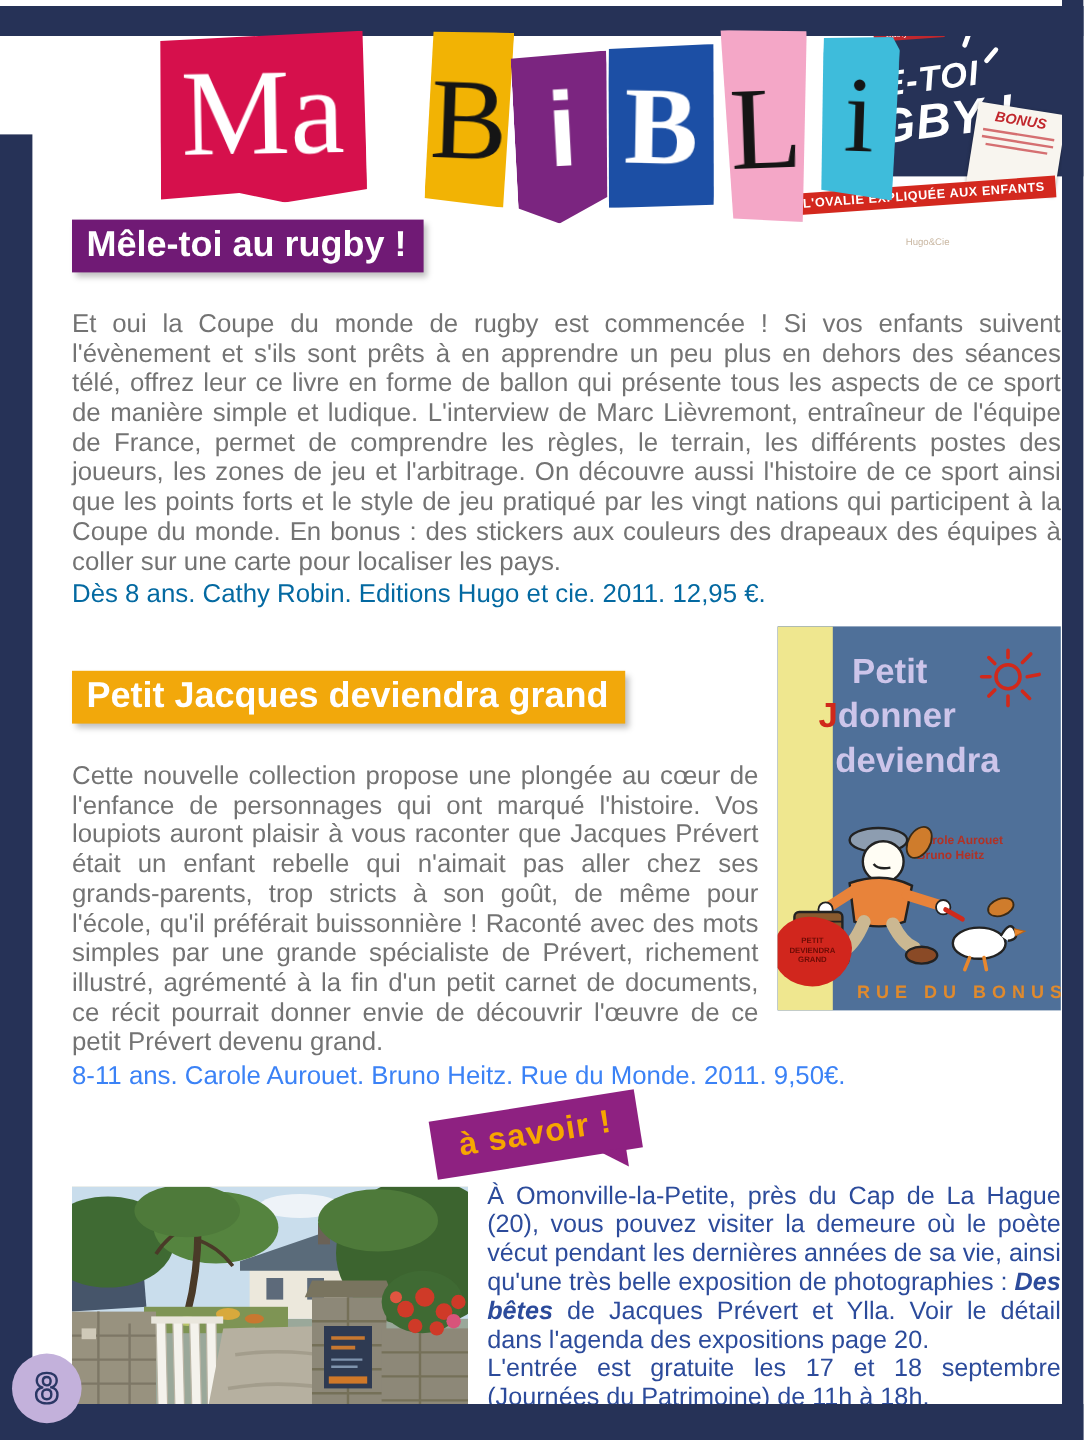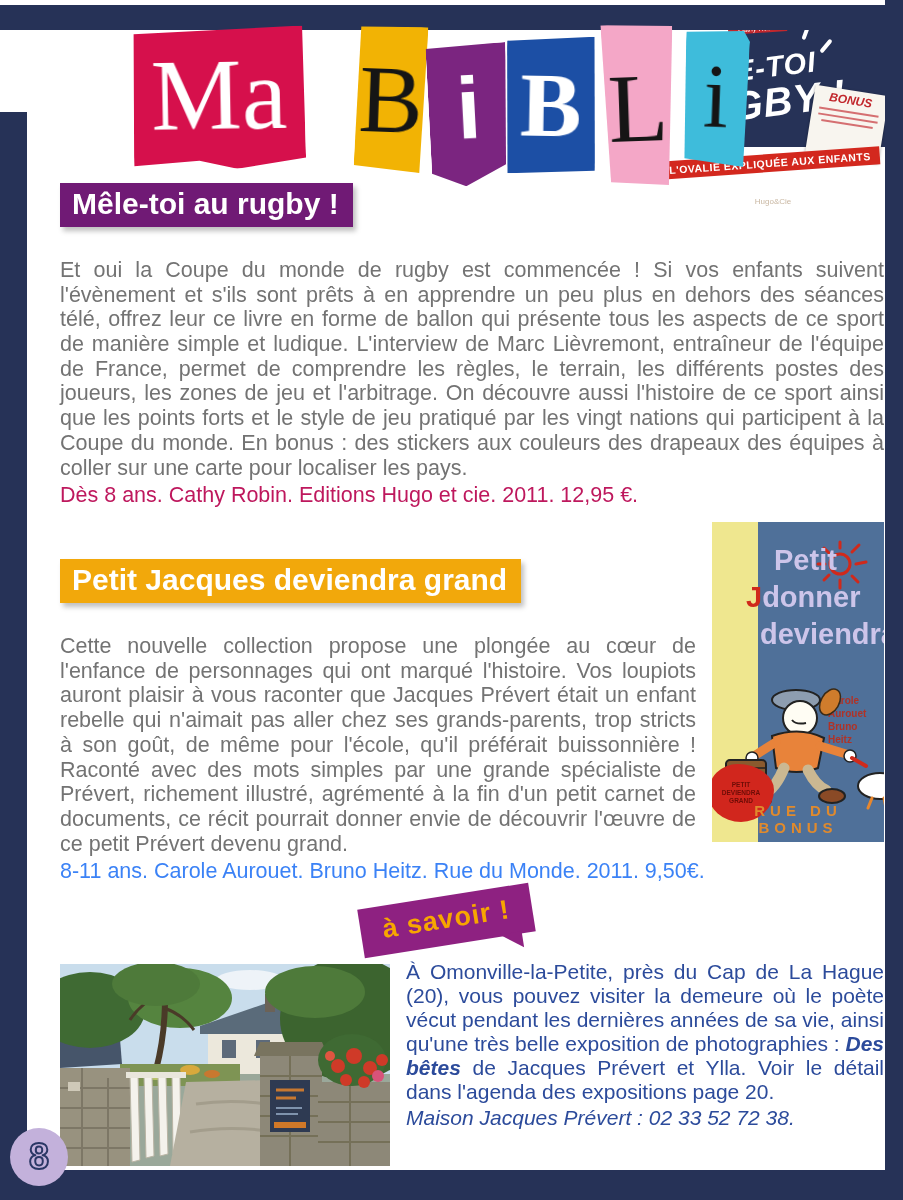"Dès 8 ans. Cathy Robin." .credit-cyan { color: #be185d -> #0369a1 }
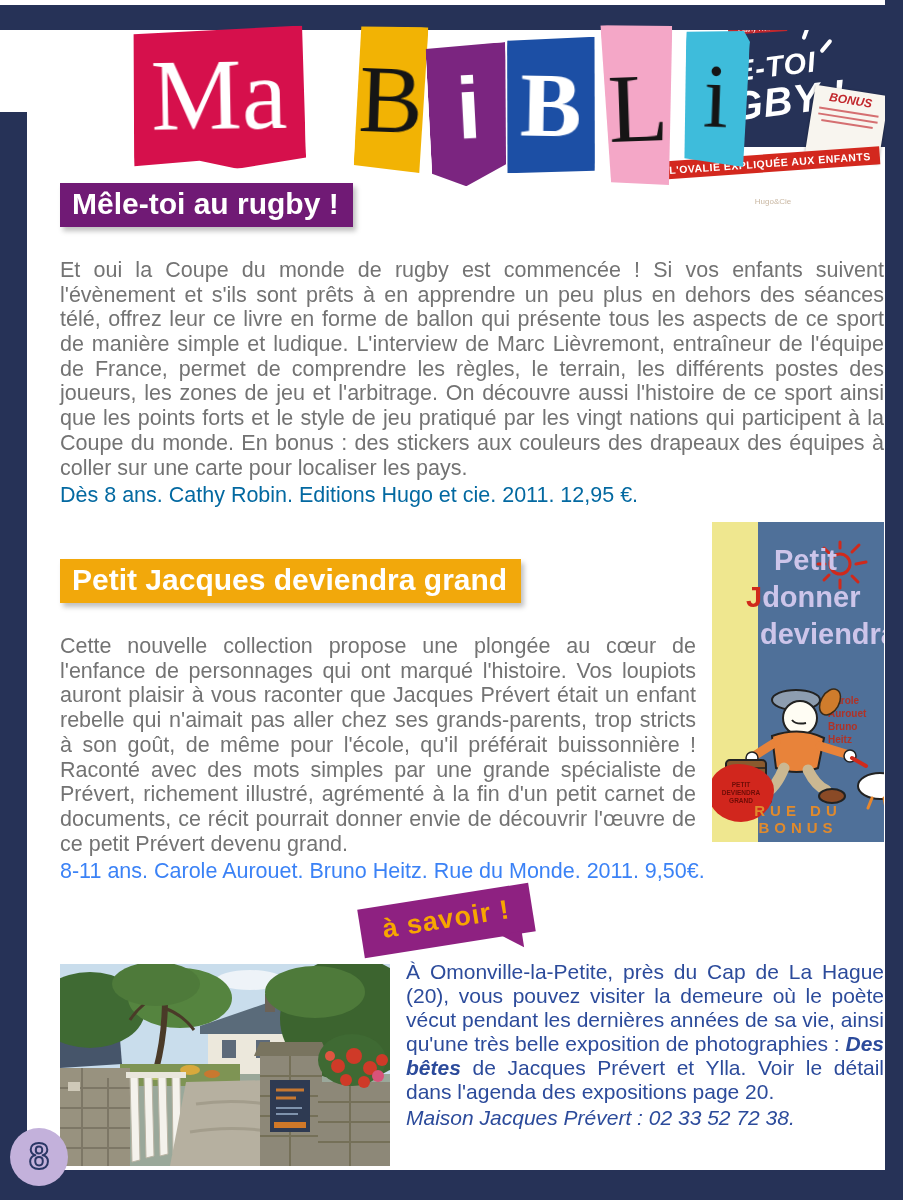"Petit" .jcover { padding-left: none -> 36px; width: 172px -> 200px }
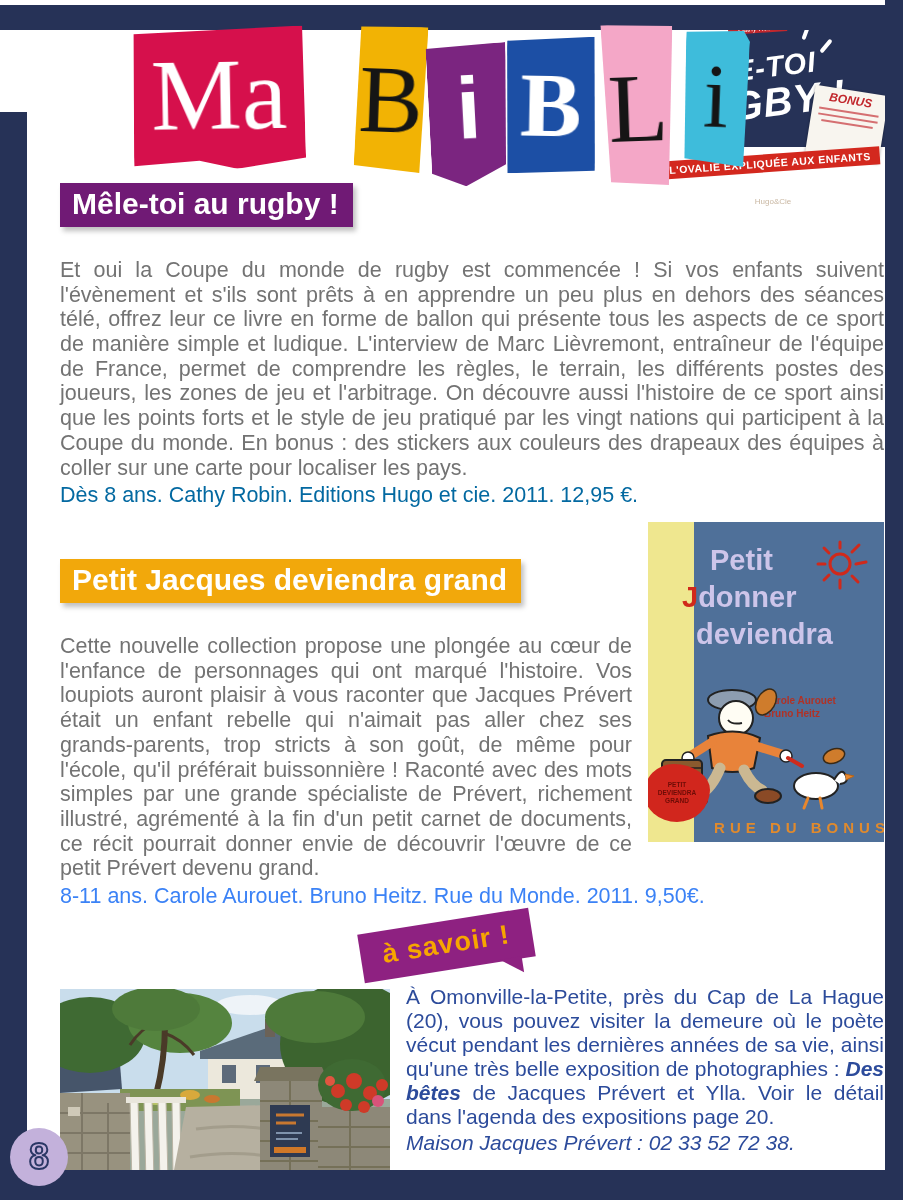"L'entrée est gratuite les 17" p { html: none -> <p>L'entrée est gratuite les 17 et 18 septembre (Journées du Patrimoine) de 11h à 18h.</p> }
